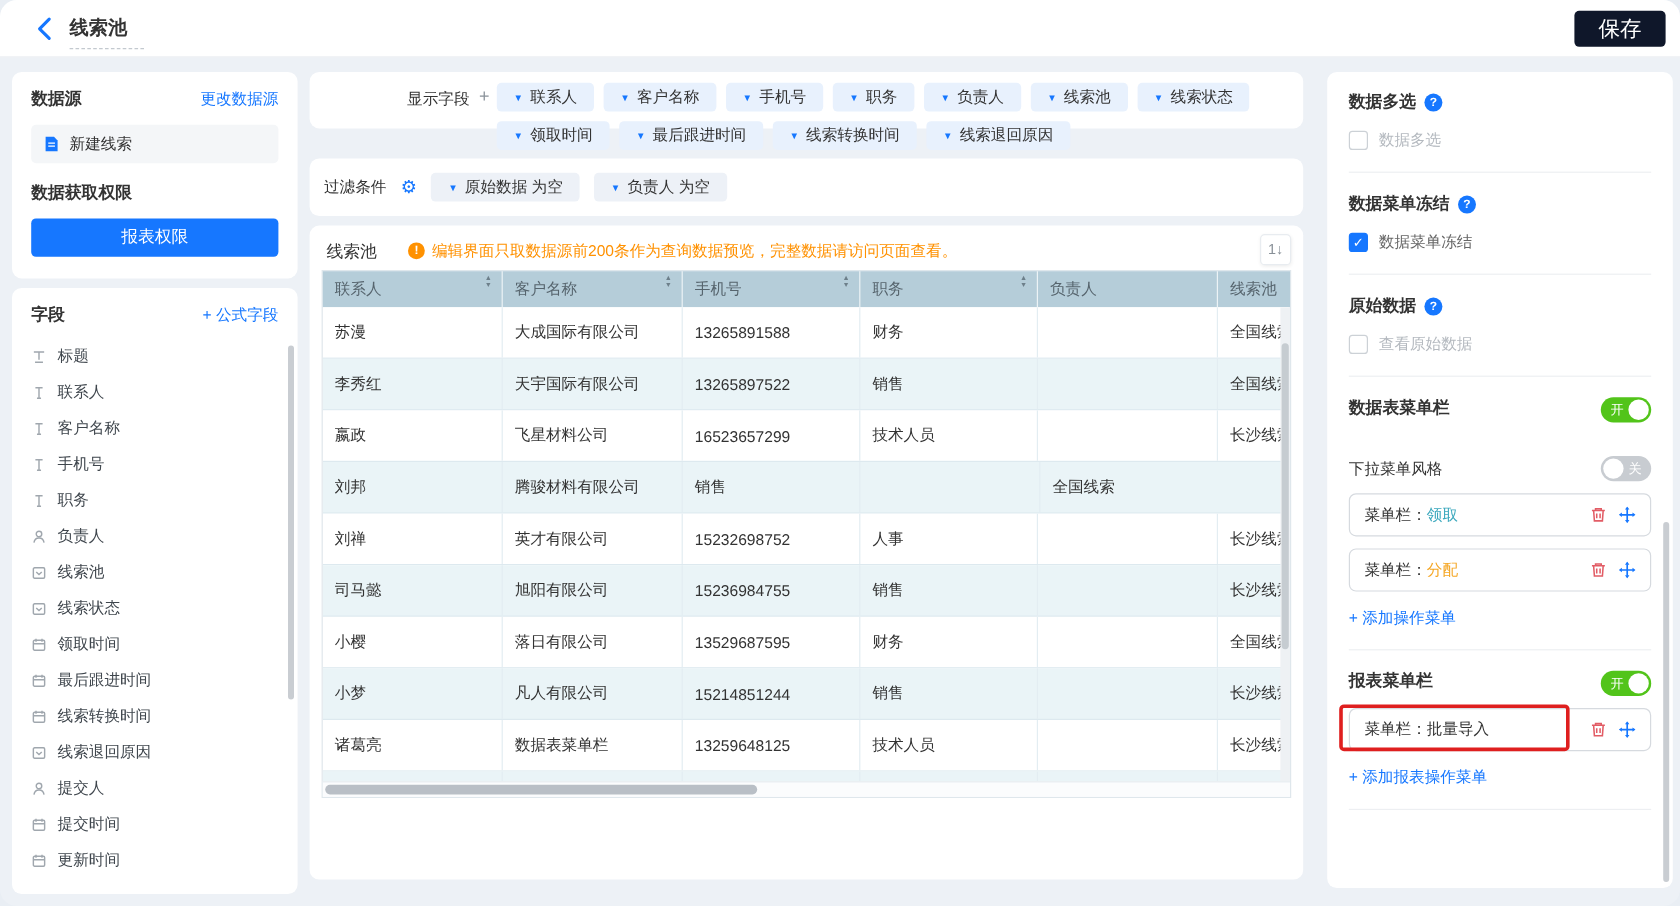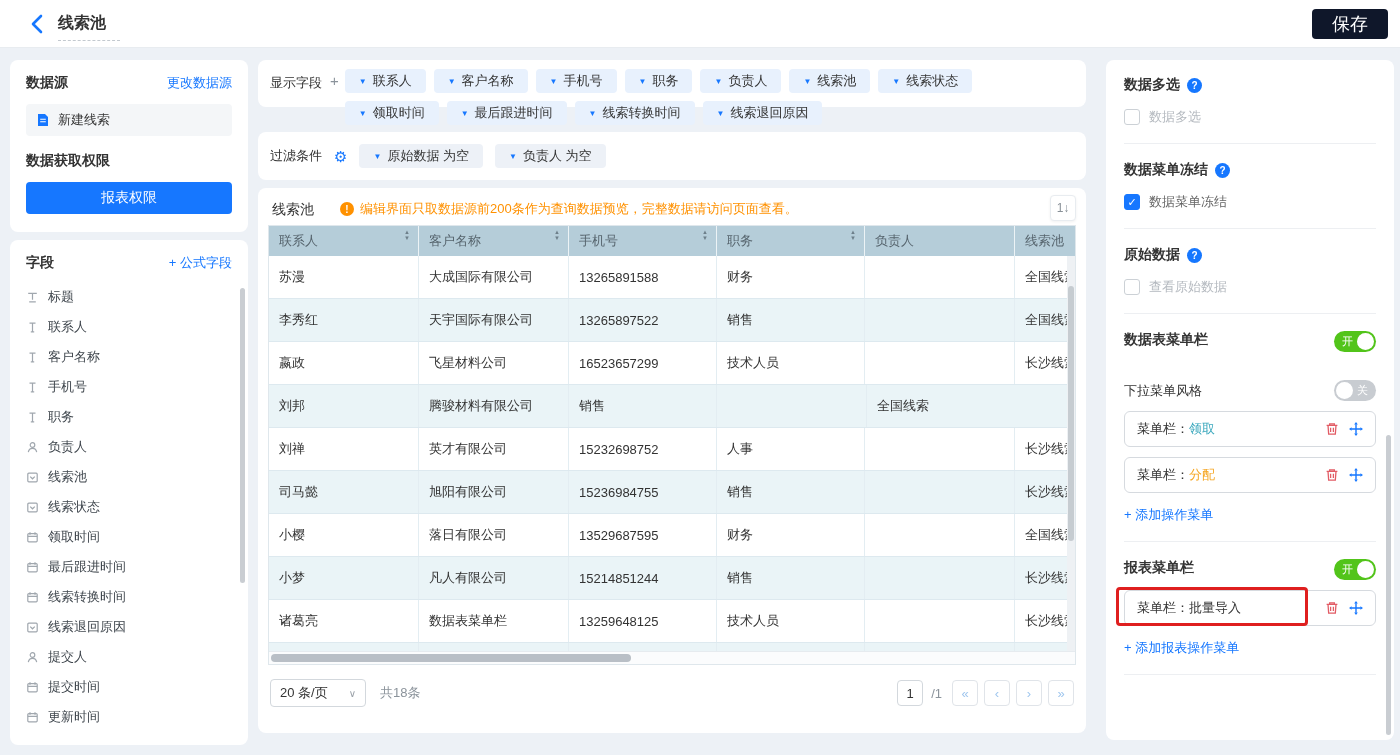"线索池" .stage { border-radius: none -> 14px }
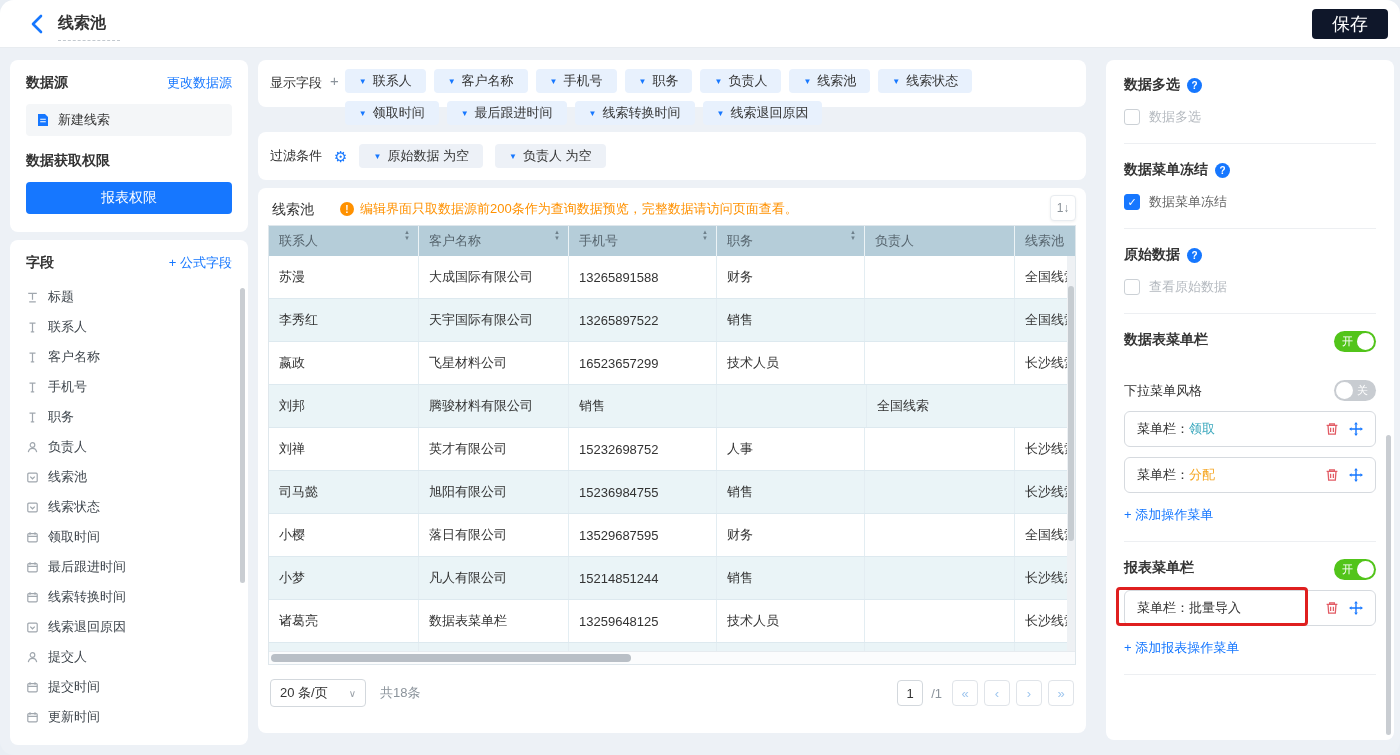"显示字段" .mc1 { justify-content: none -> flex-end }
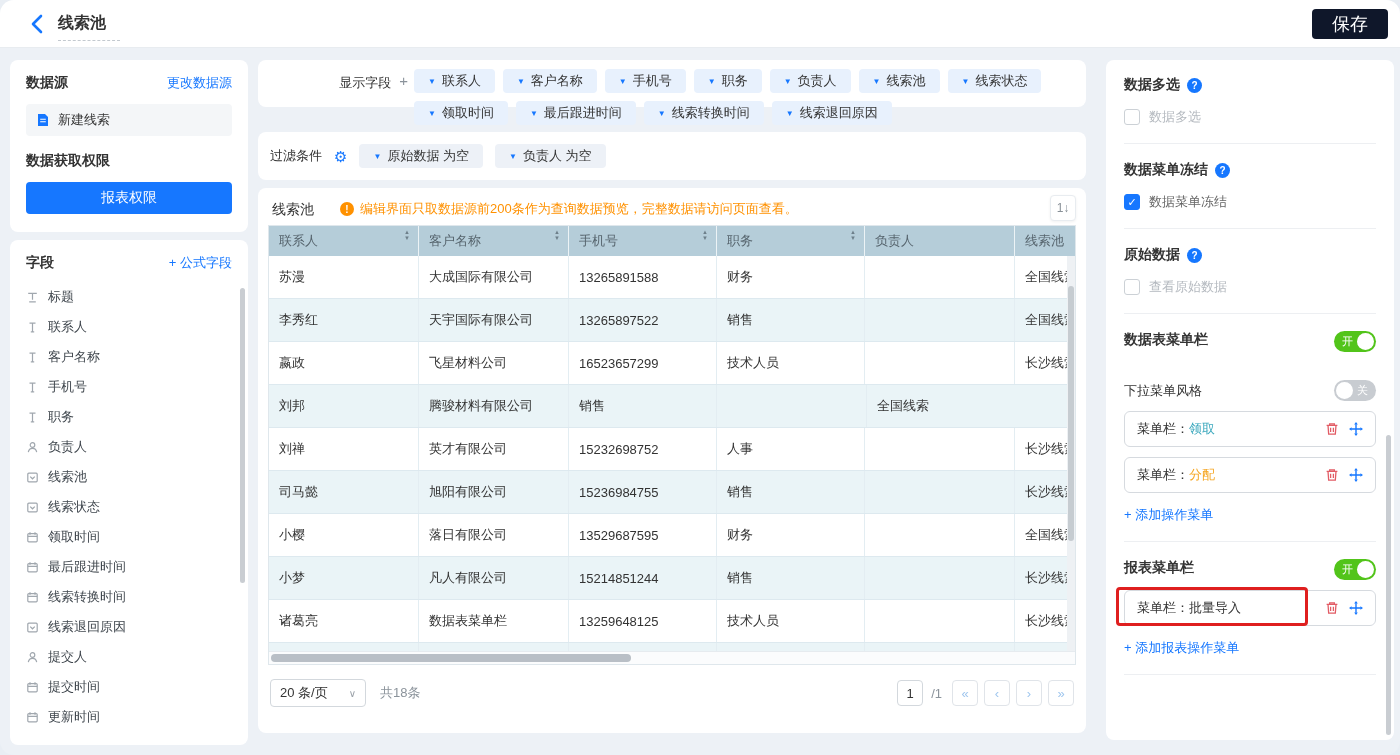"20 条/页" div.pager { html: <div> <div> <span>20 条/页</span> <span>∨</span> </div> <span>共18条</span> <div> <div>1</div> <span>/1</span> <div>«</div> <div>‹</div> <div>›</div> <div>»</div> </div> </div> -> none }
